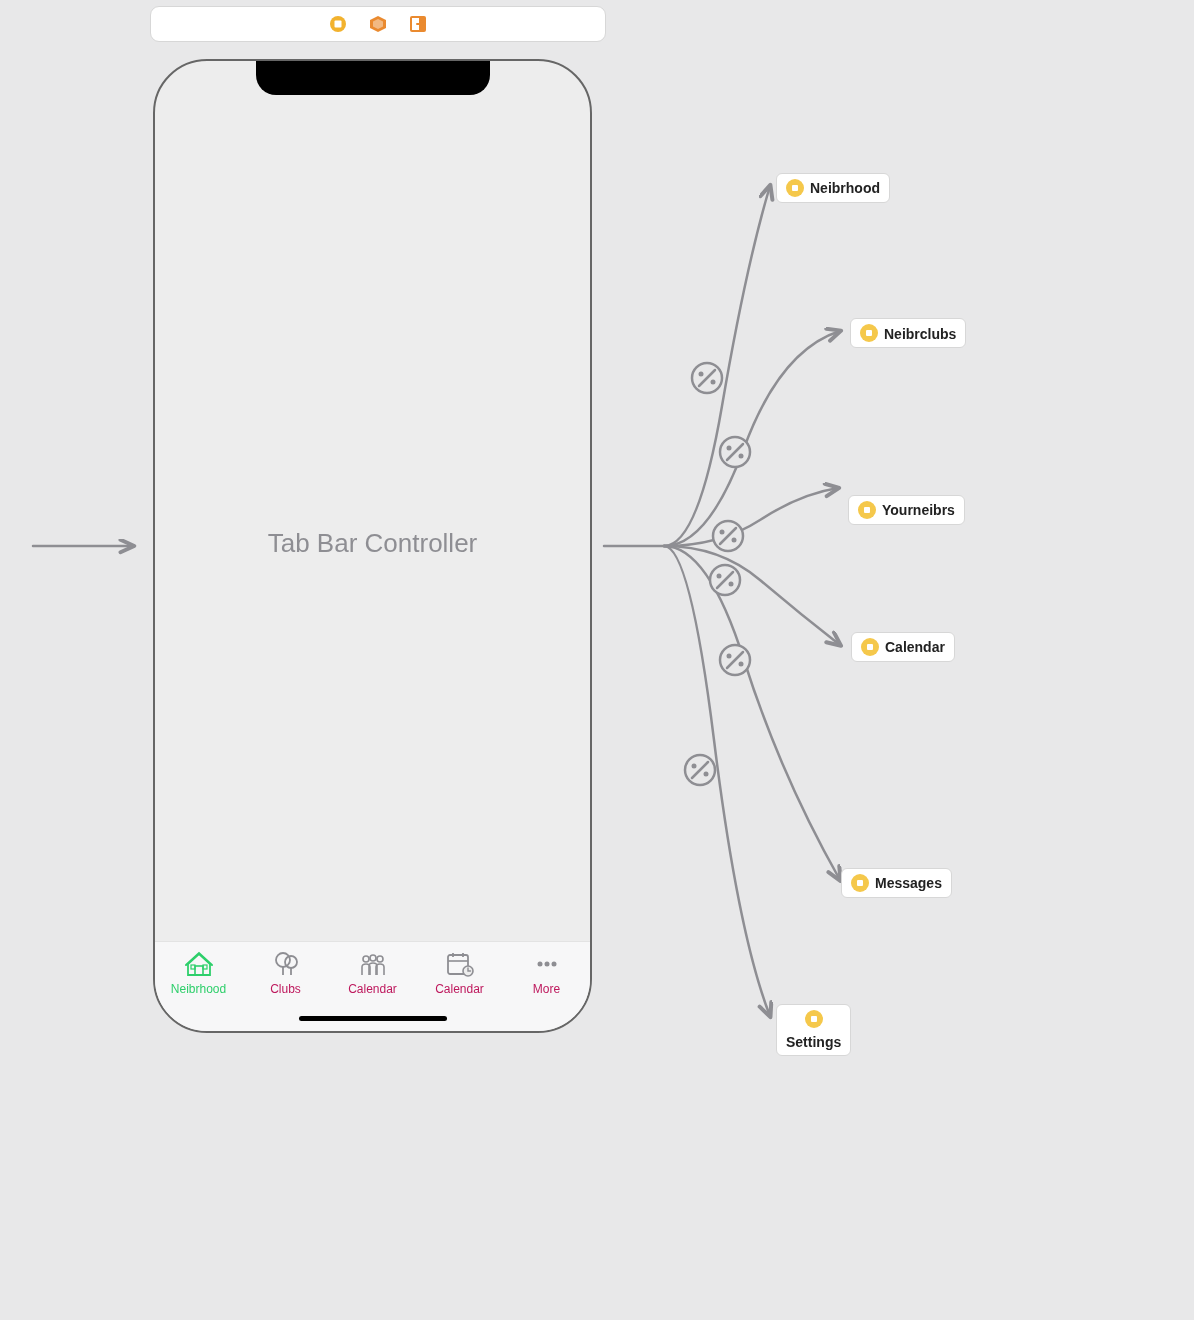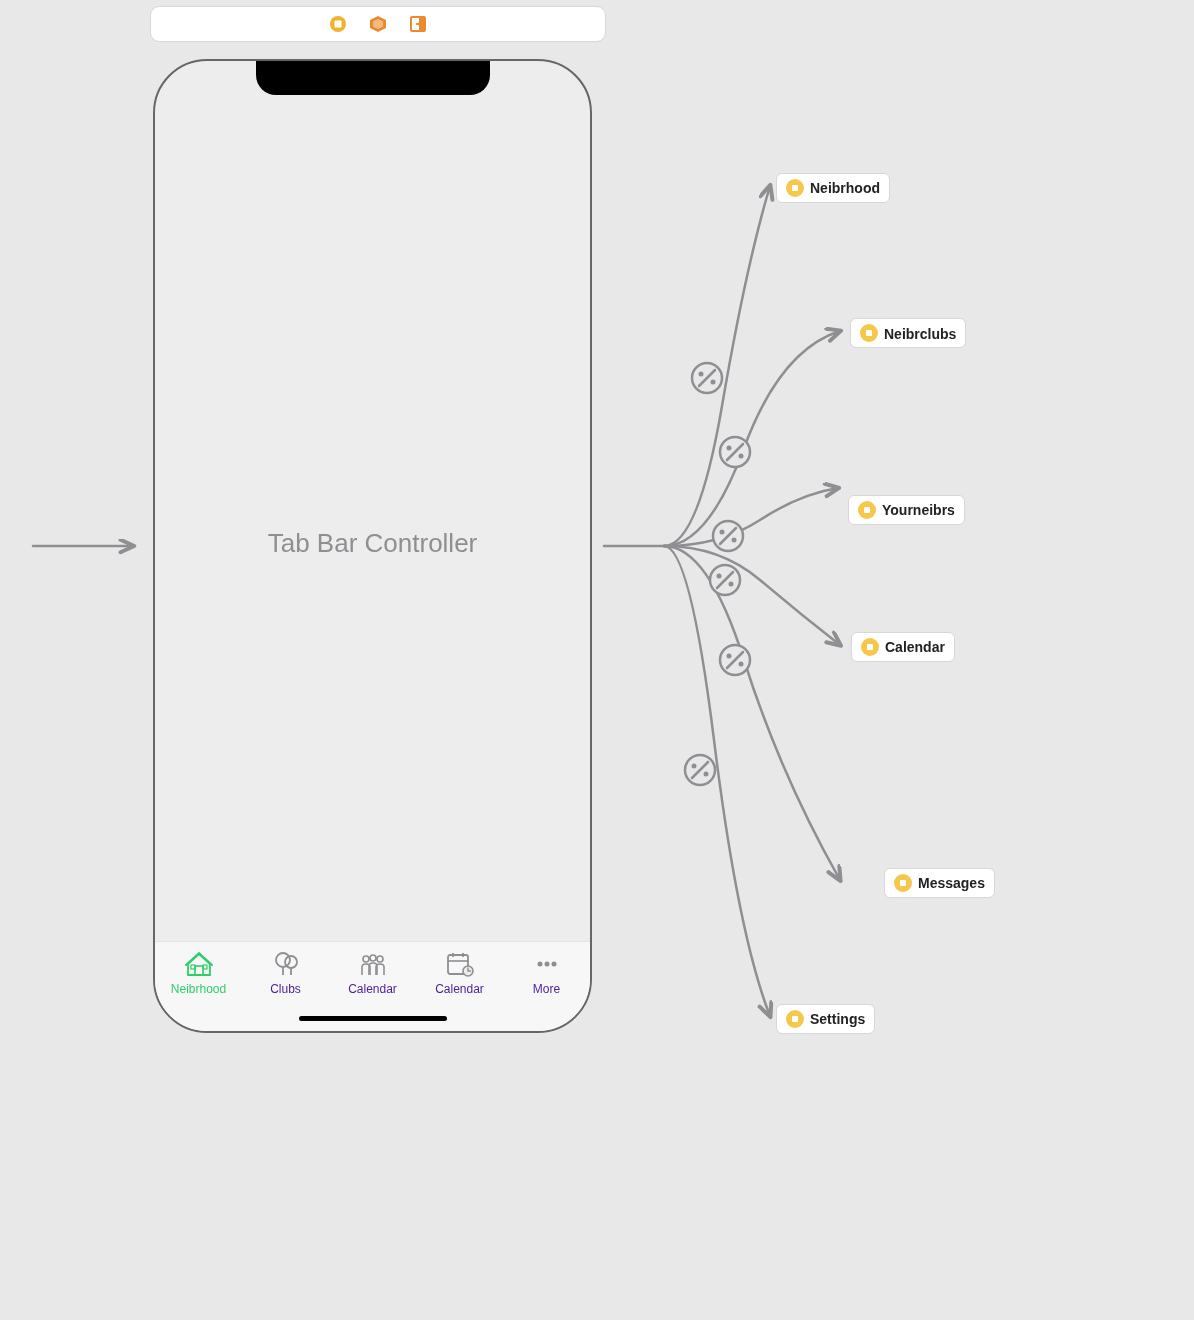"Messages" div.dest { left: 884px -> 841px }
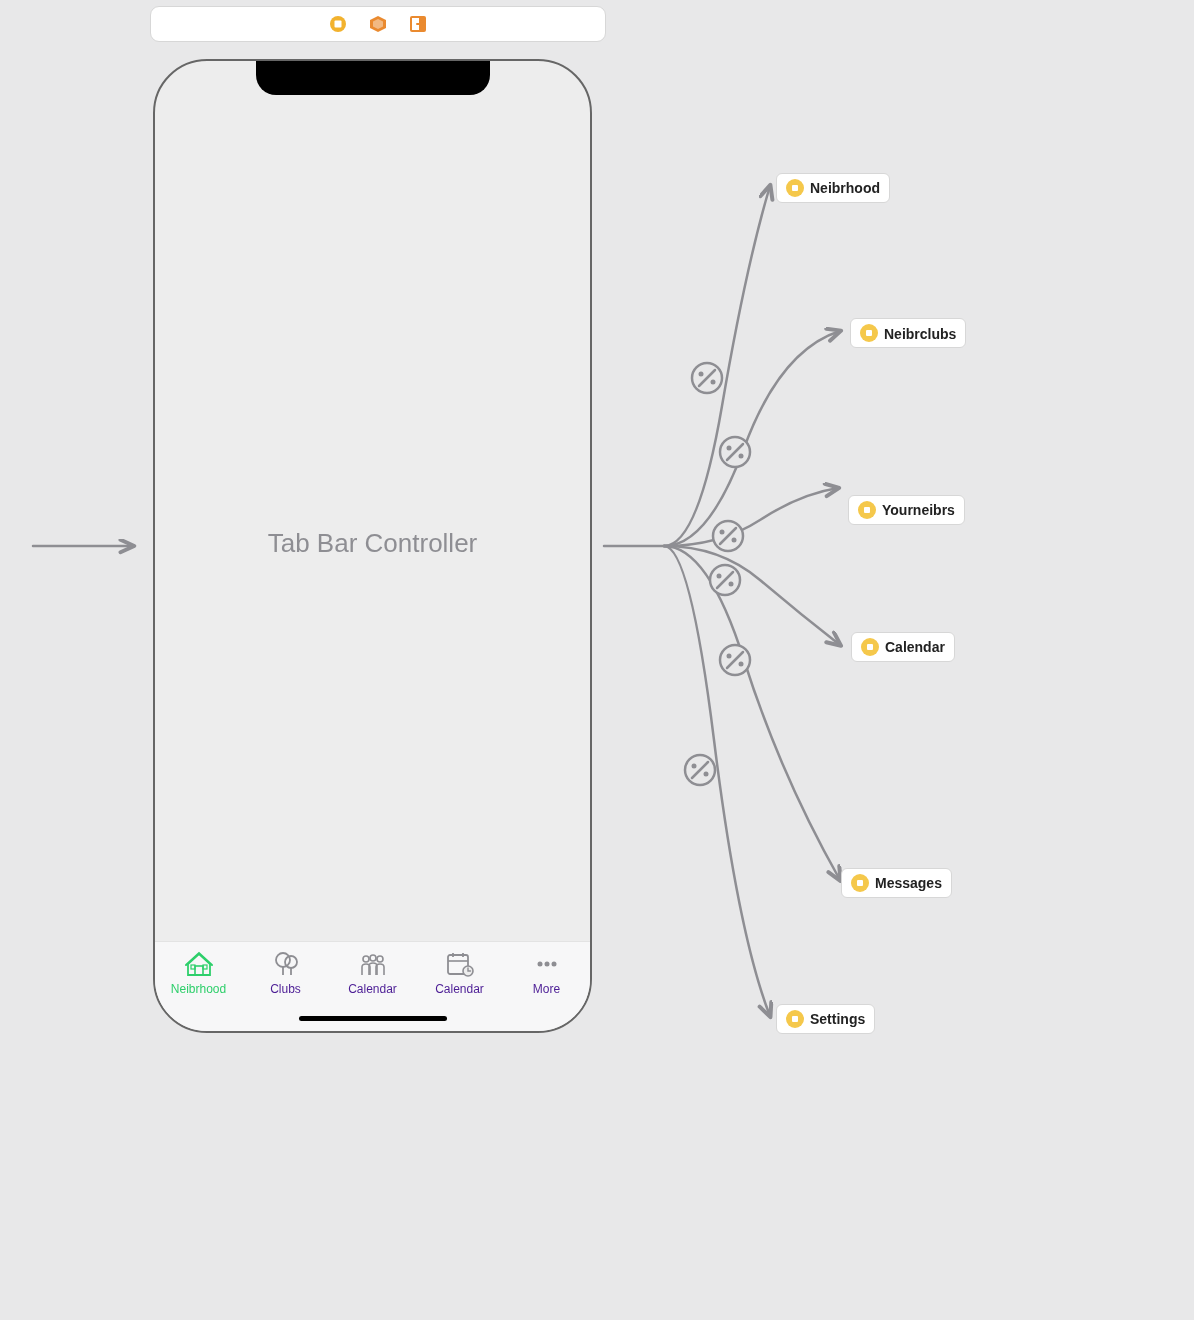"Clubs" .tab.inactive .tab-label { color: #4c1d95 -> #be185d }
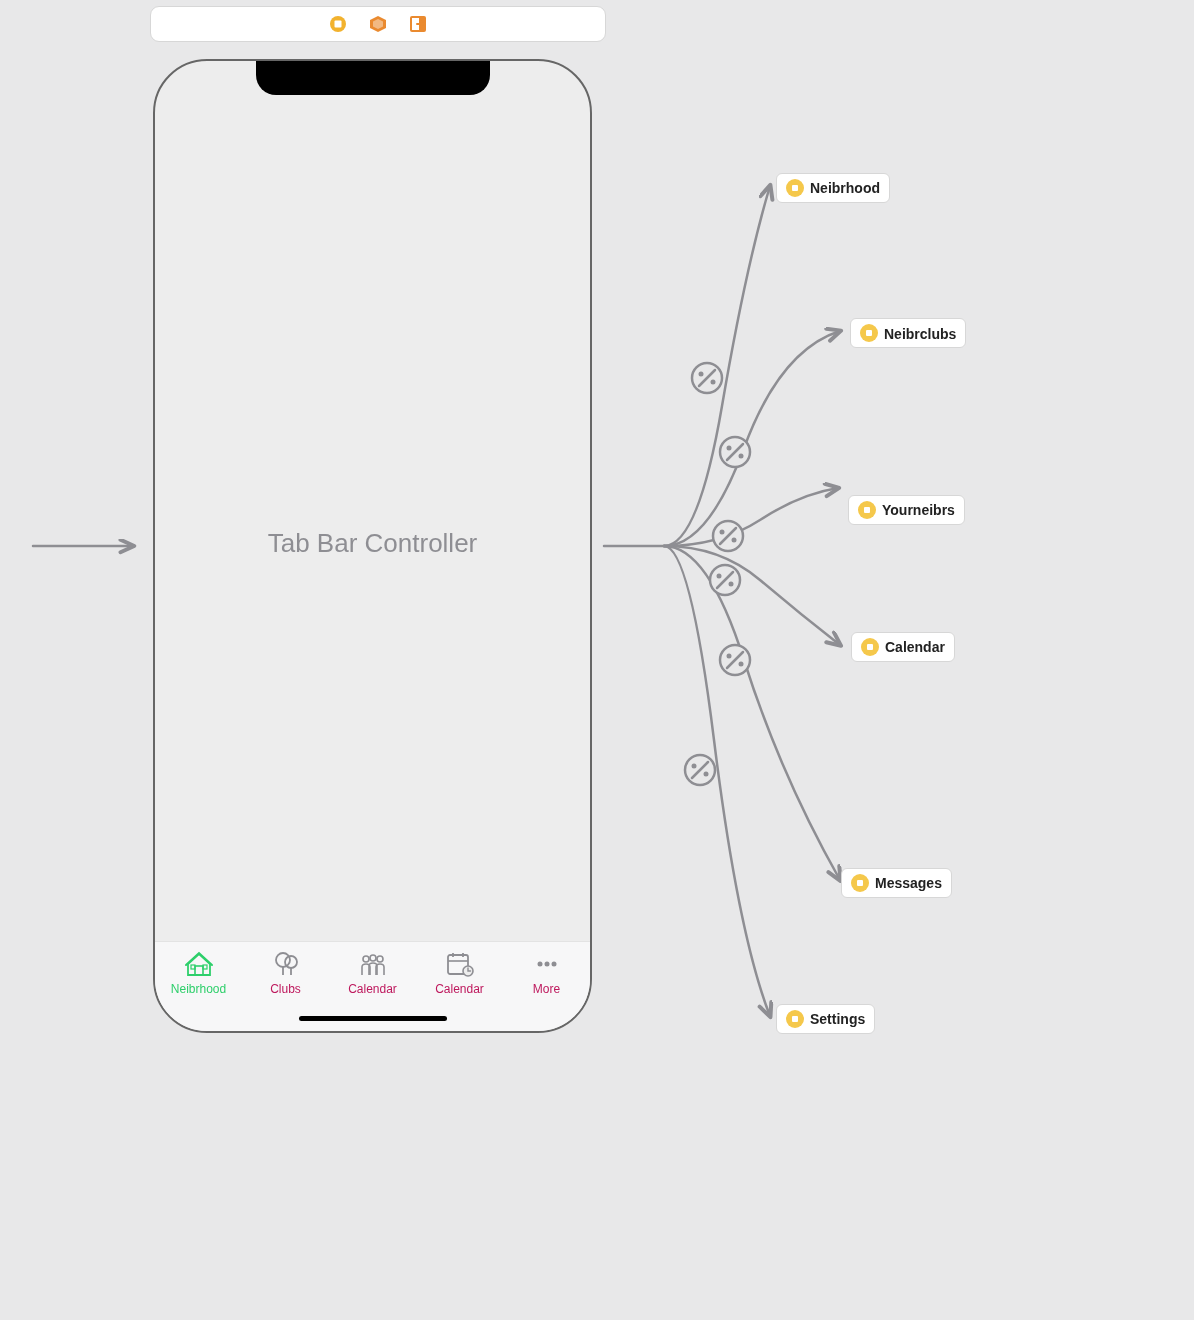"Settings" div.dest { flex-direction: none -> column }
